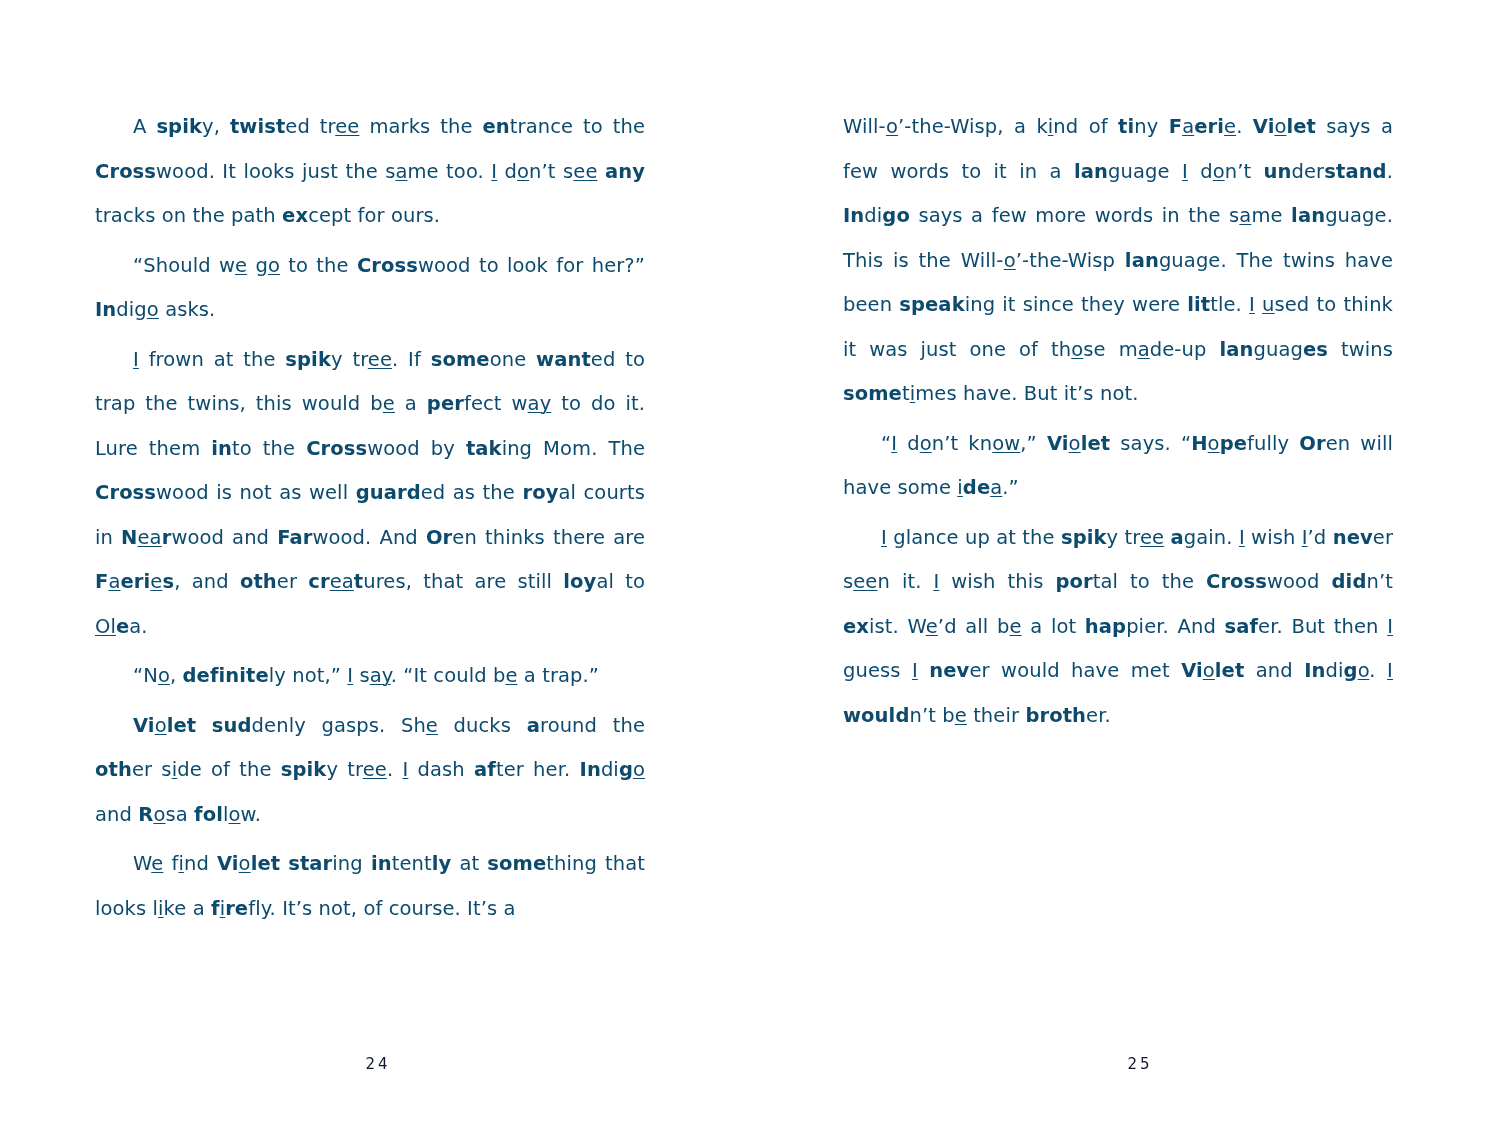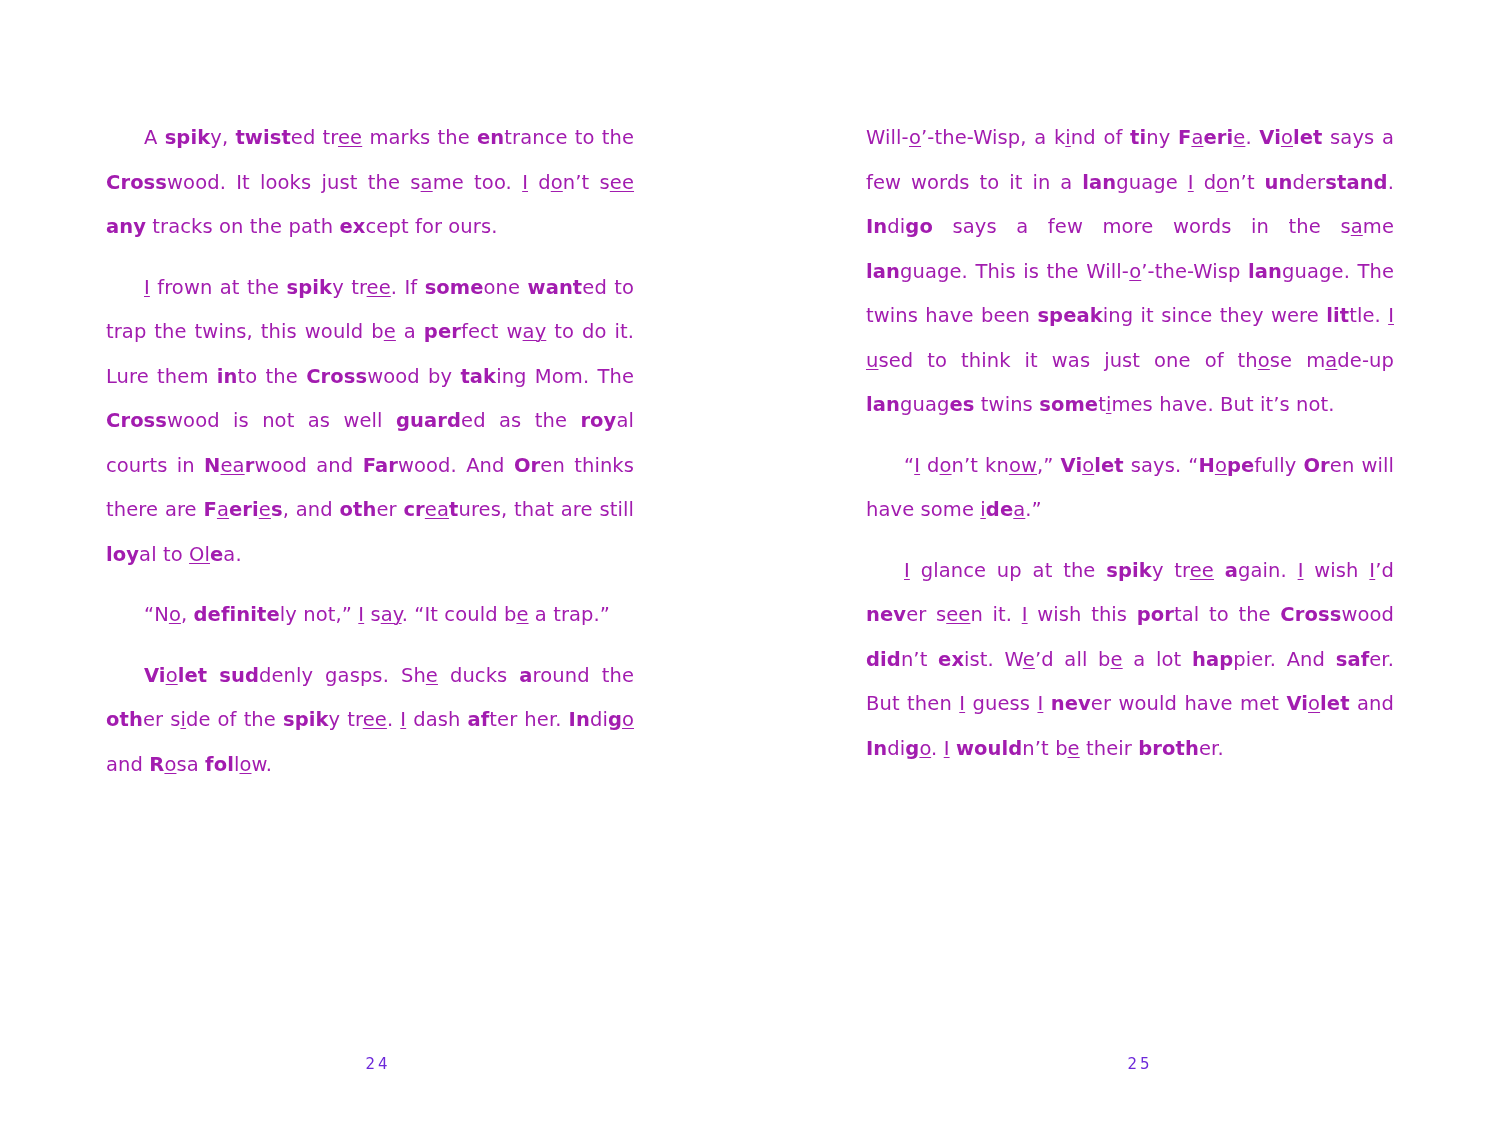"A spiky, twisted tree marks" .para { color: #a21caf -> #0c4a6e; margin: 16px -> 5px }
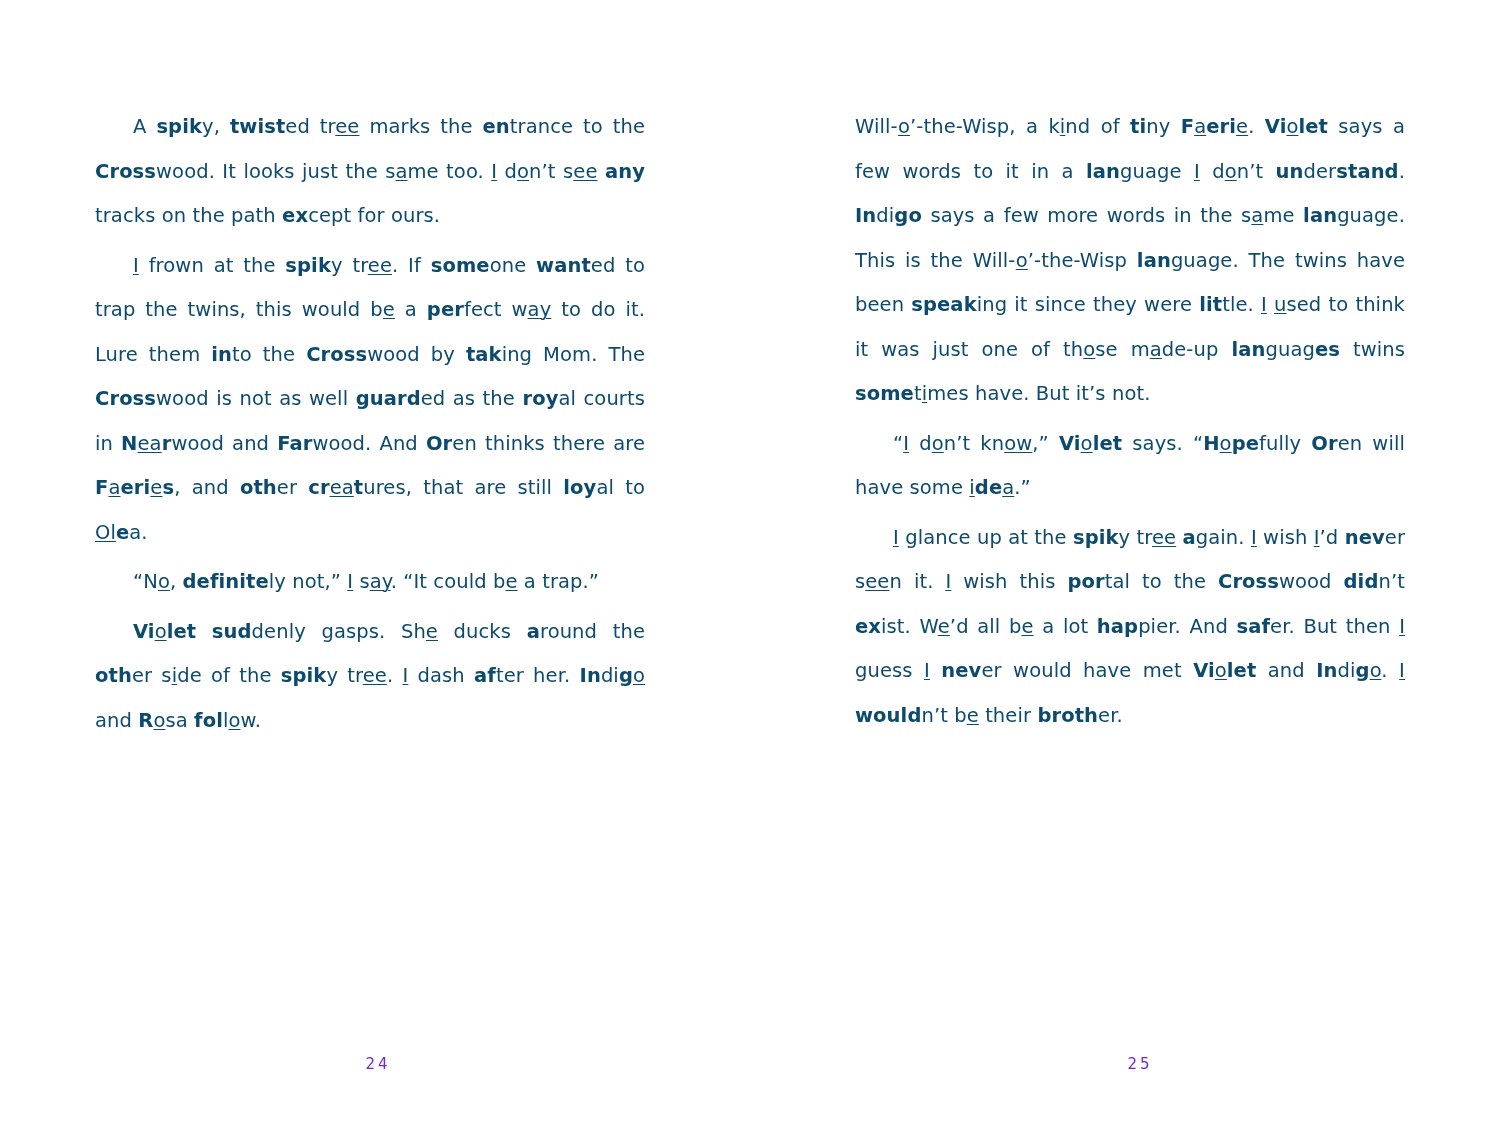"Will-o’-the-Wisp, a kind of tiny" .page-right .text-col { left: 100px -> 88px }
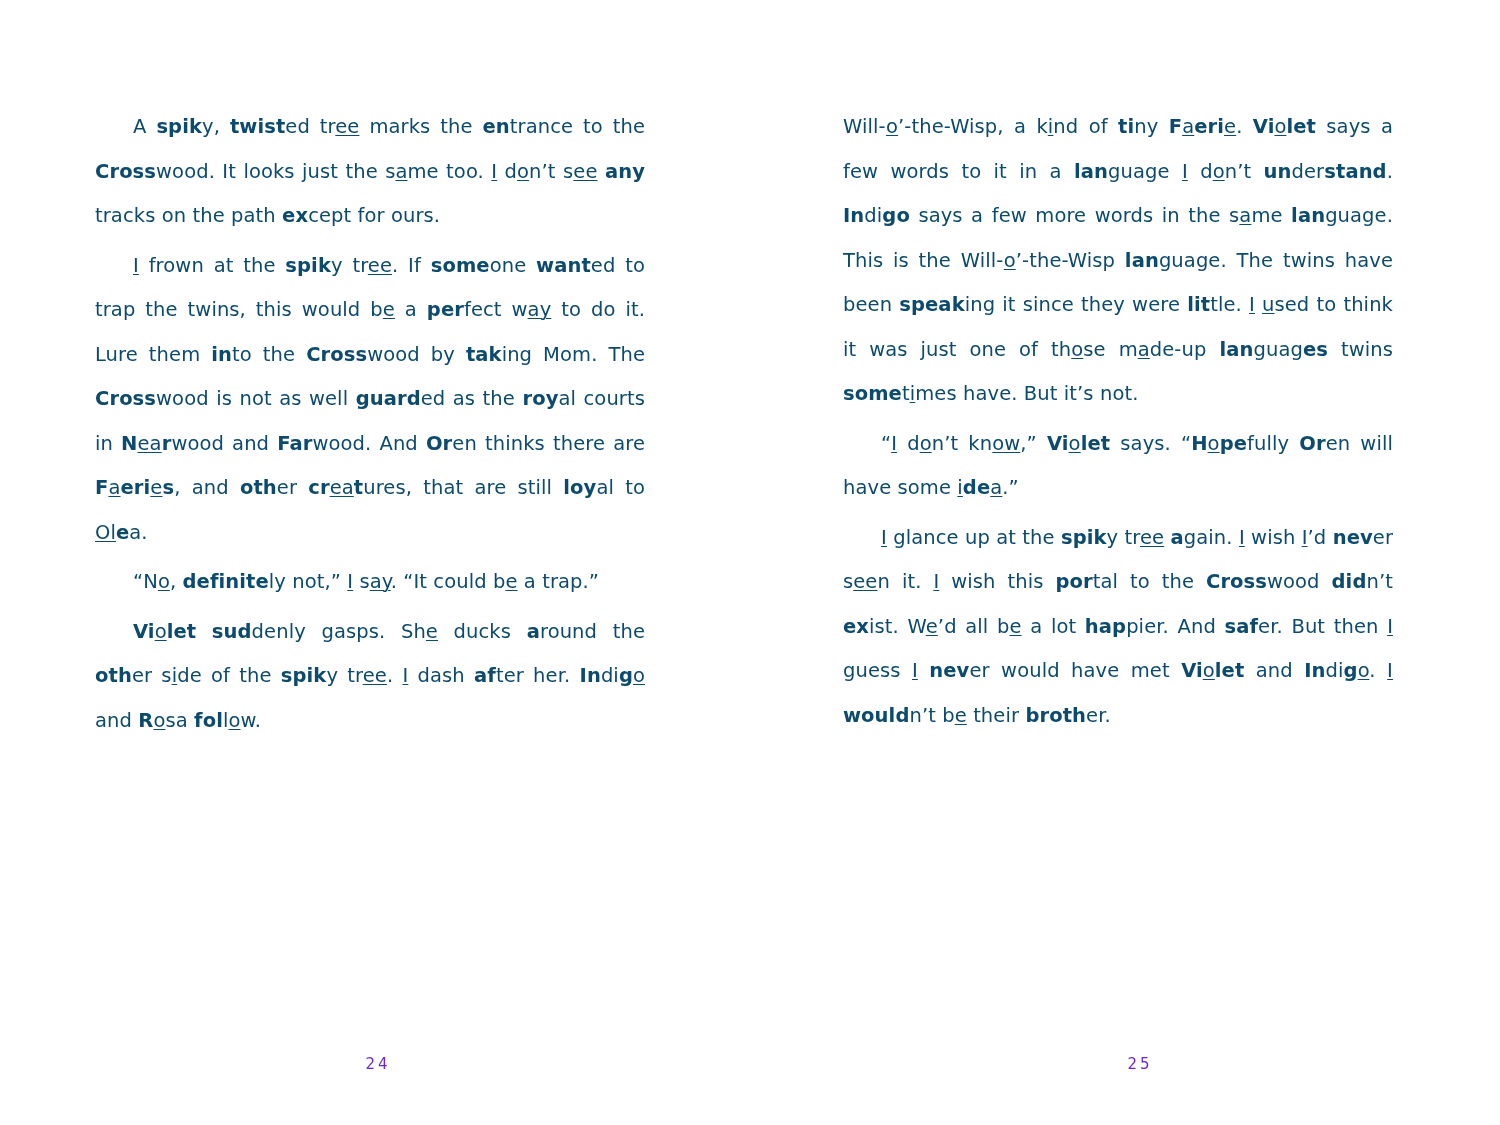"“Should we go to the" p.para { html: none -> <p>“Should w<u>e</u> g<u>o</u> to the <b>Cross</b>wood to look for her?” <b>In</b>dig<u>o</u> asks.</p> }
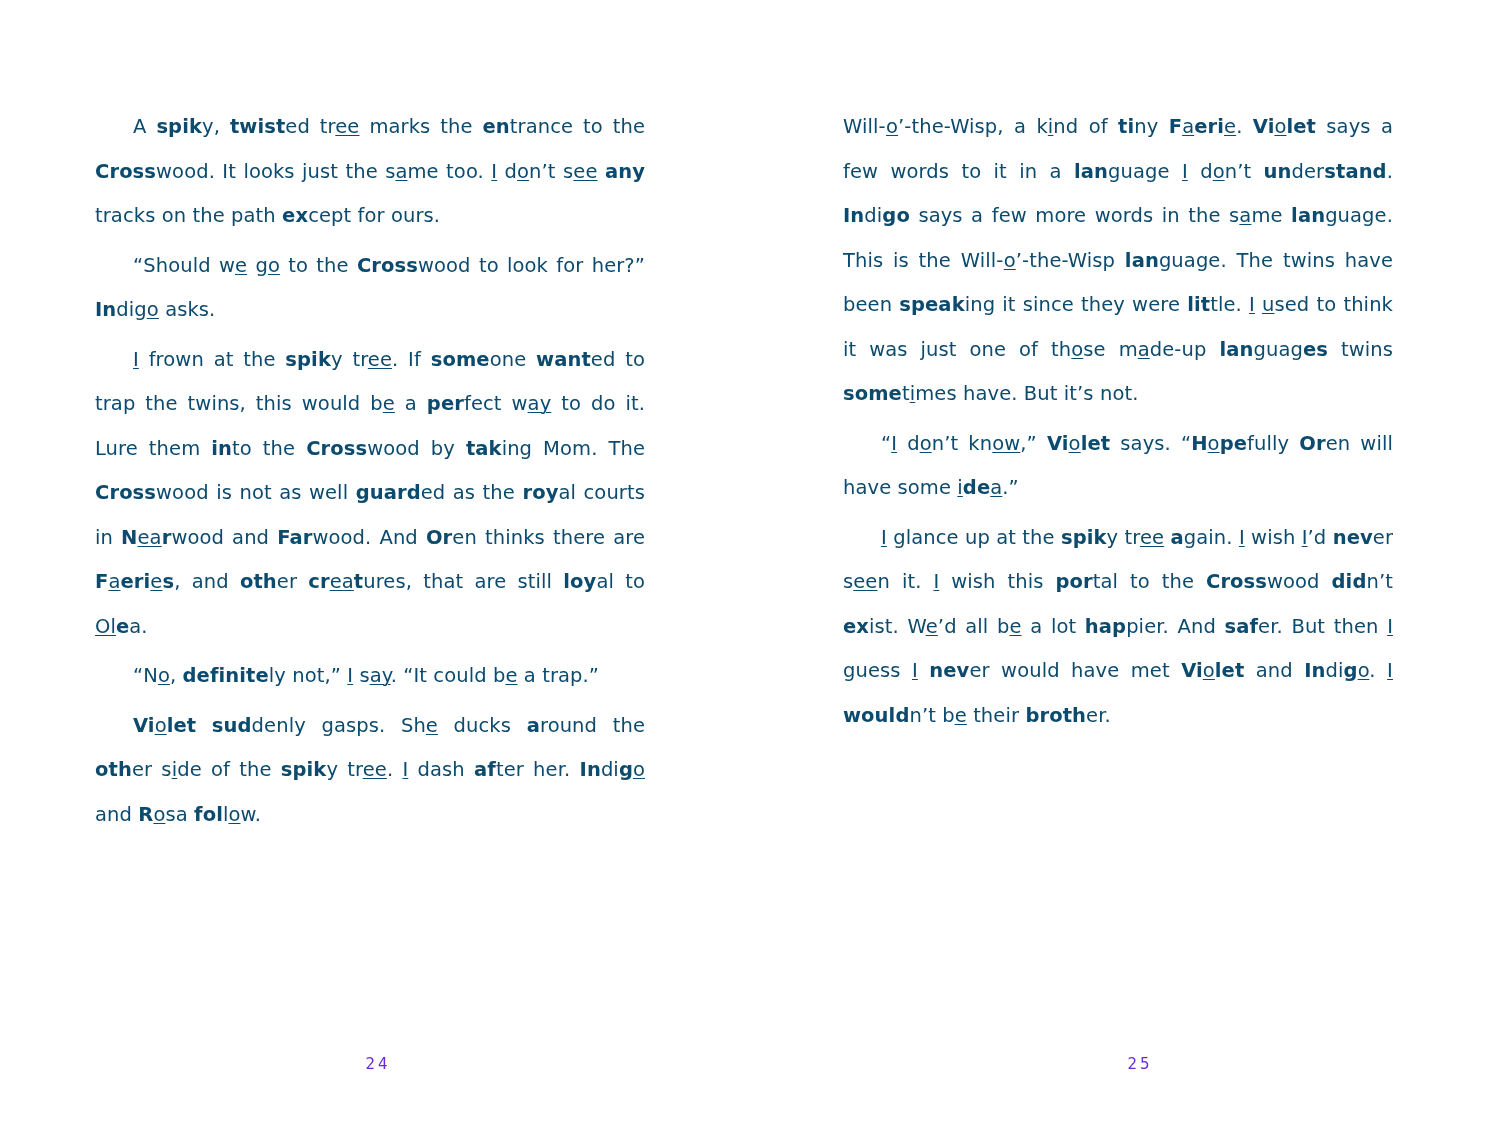"We find Violet staring intently" p.para { html: none -> <p>W<u>e</u> f<u>i</u>nd <b>Vi</b><u>o</u><b>let</b> <b>star</b>ing <b>in</b>tent<b>ly</b> at <b>some</b>thing that looks l<u>i</u>ke a <b>f</b><u>i</u><b>re</b>fly. It’s not, of course. It’s a</p> }
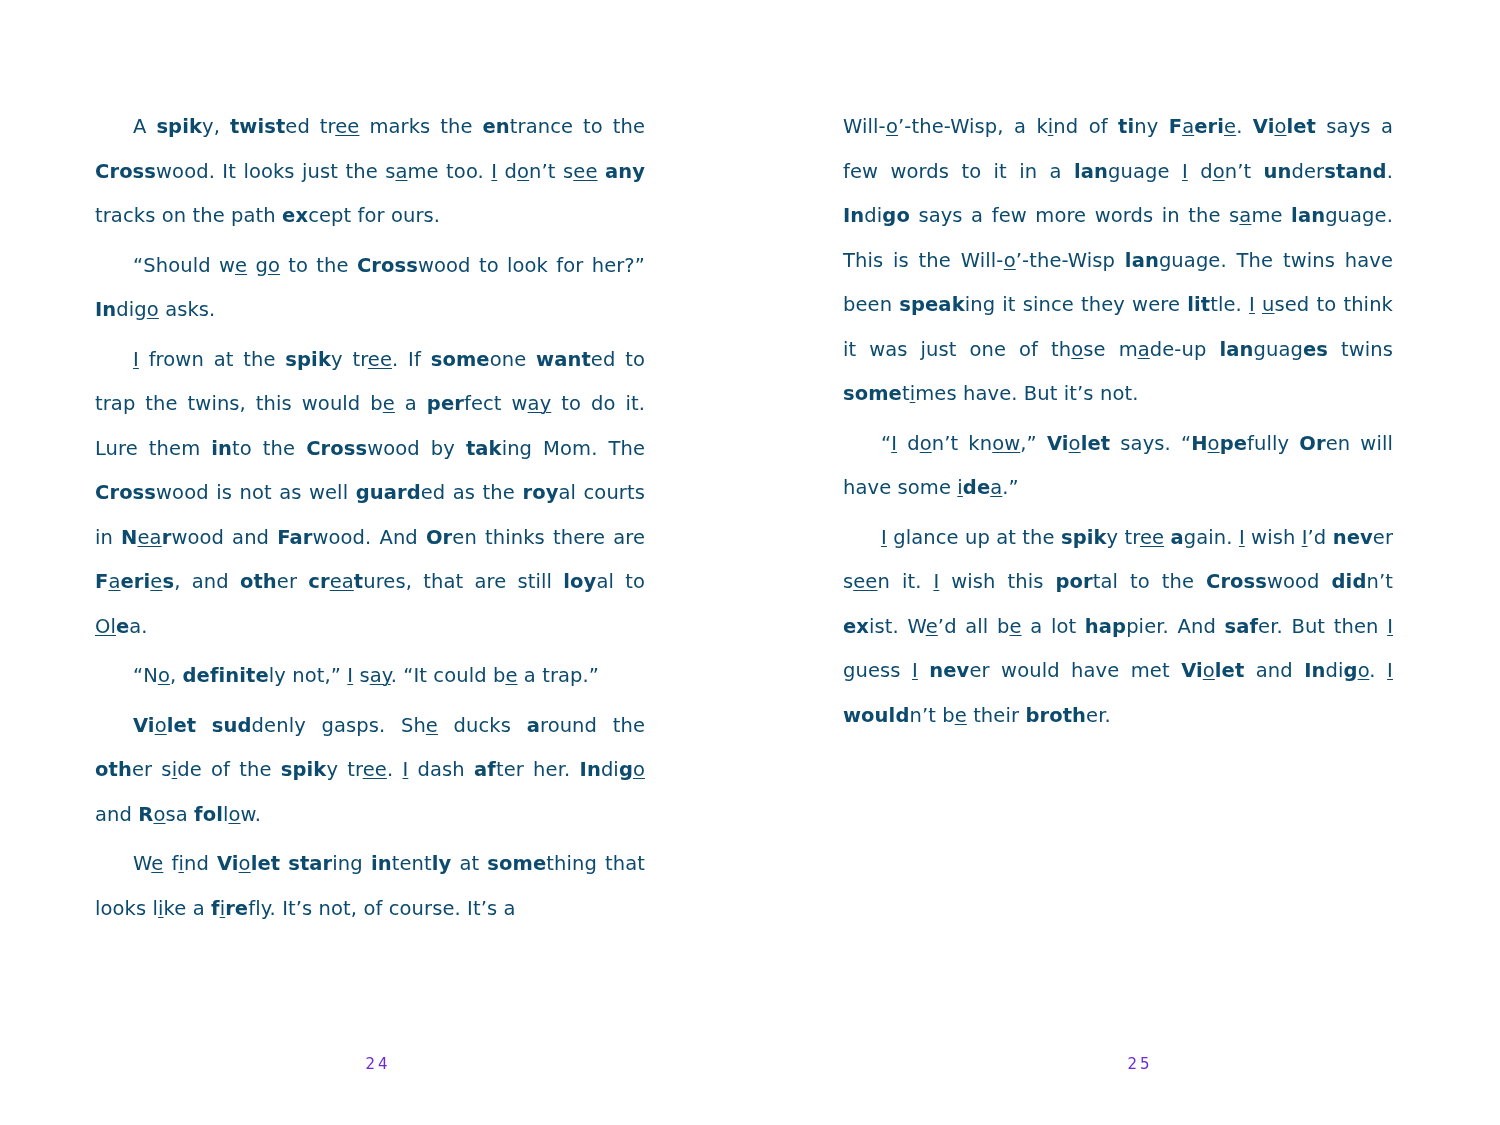"24" .folio { color: #6d28d9 -> #0f172a }
